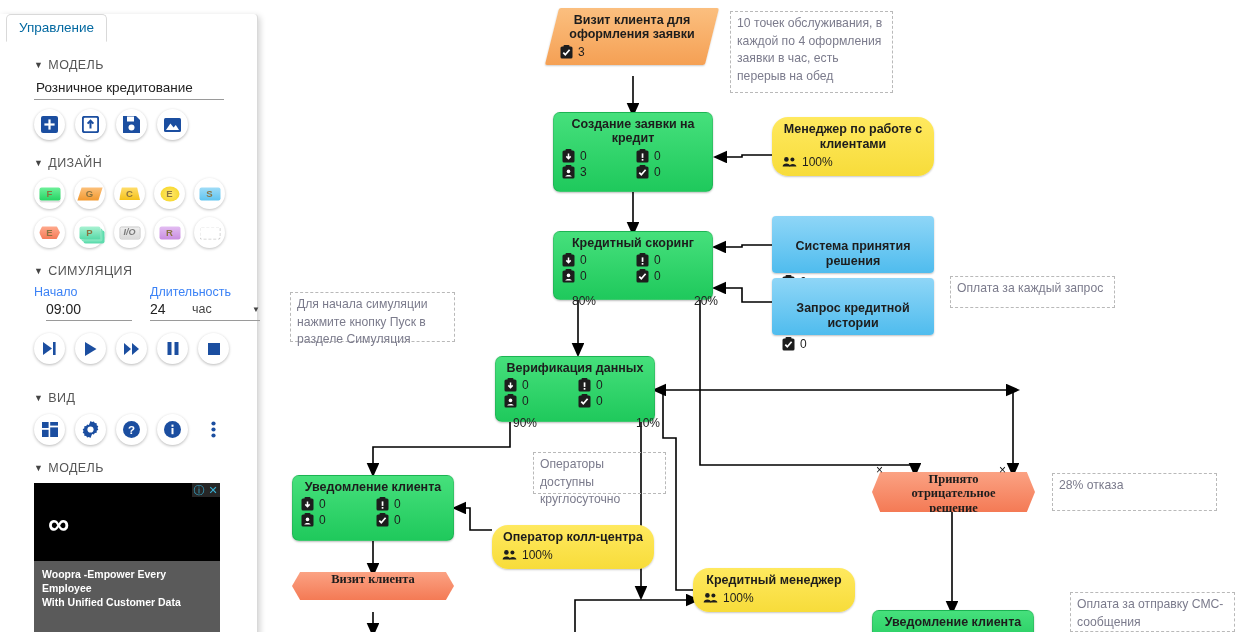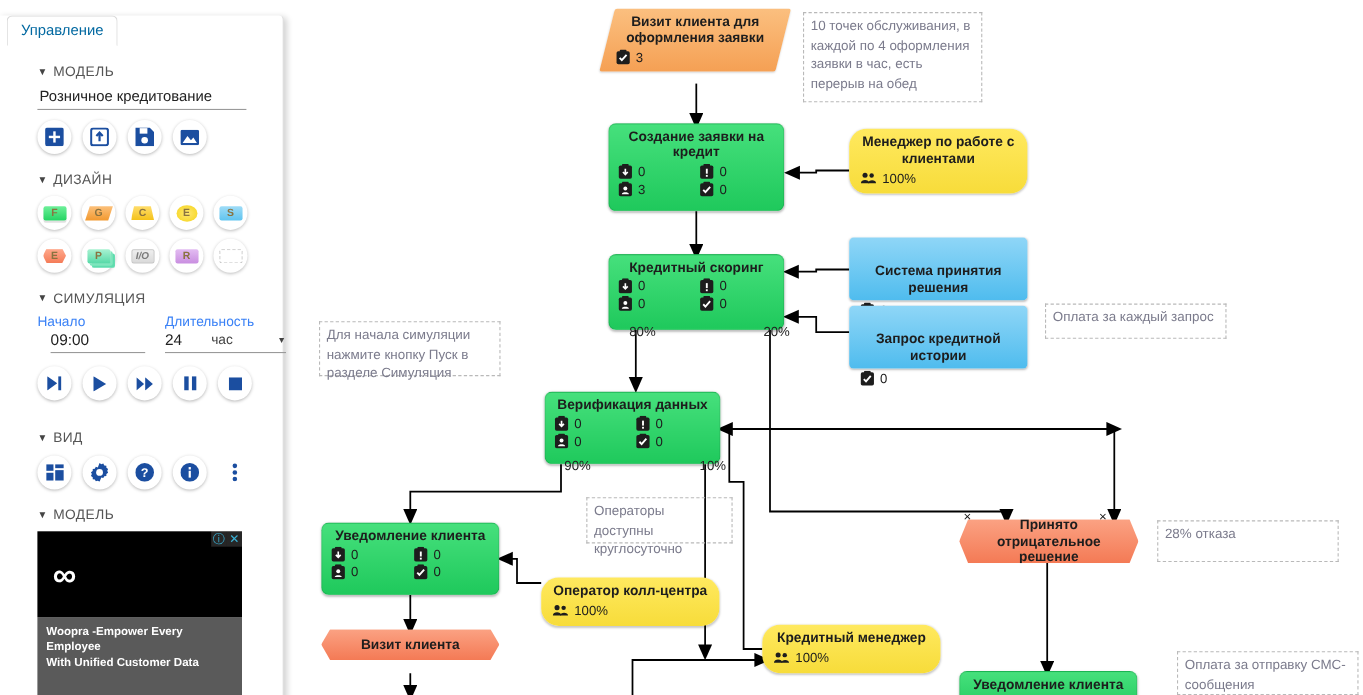"Принято отрицательное решение" .hexnode { align-items: center -> none; font-family: none -> Liberation Serif, serif }
